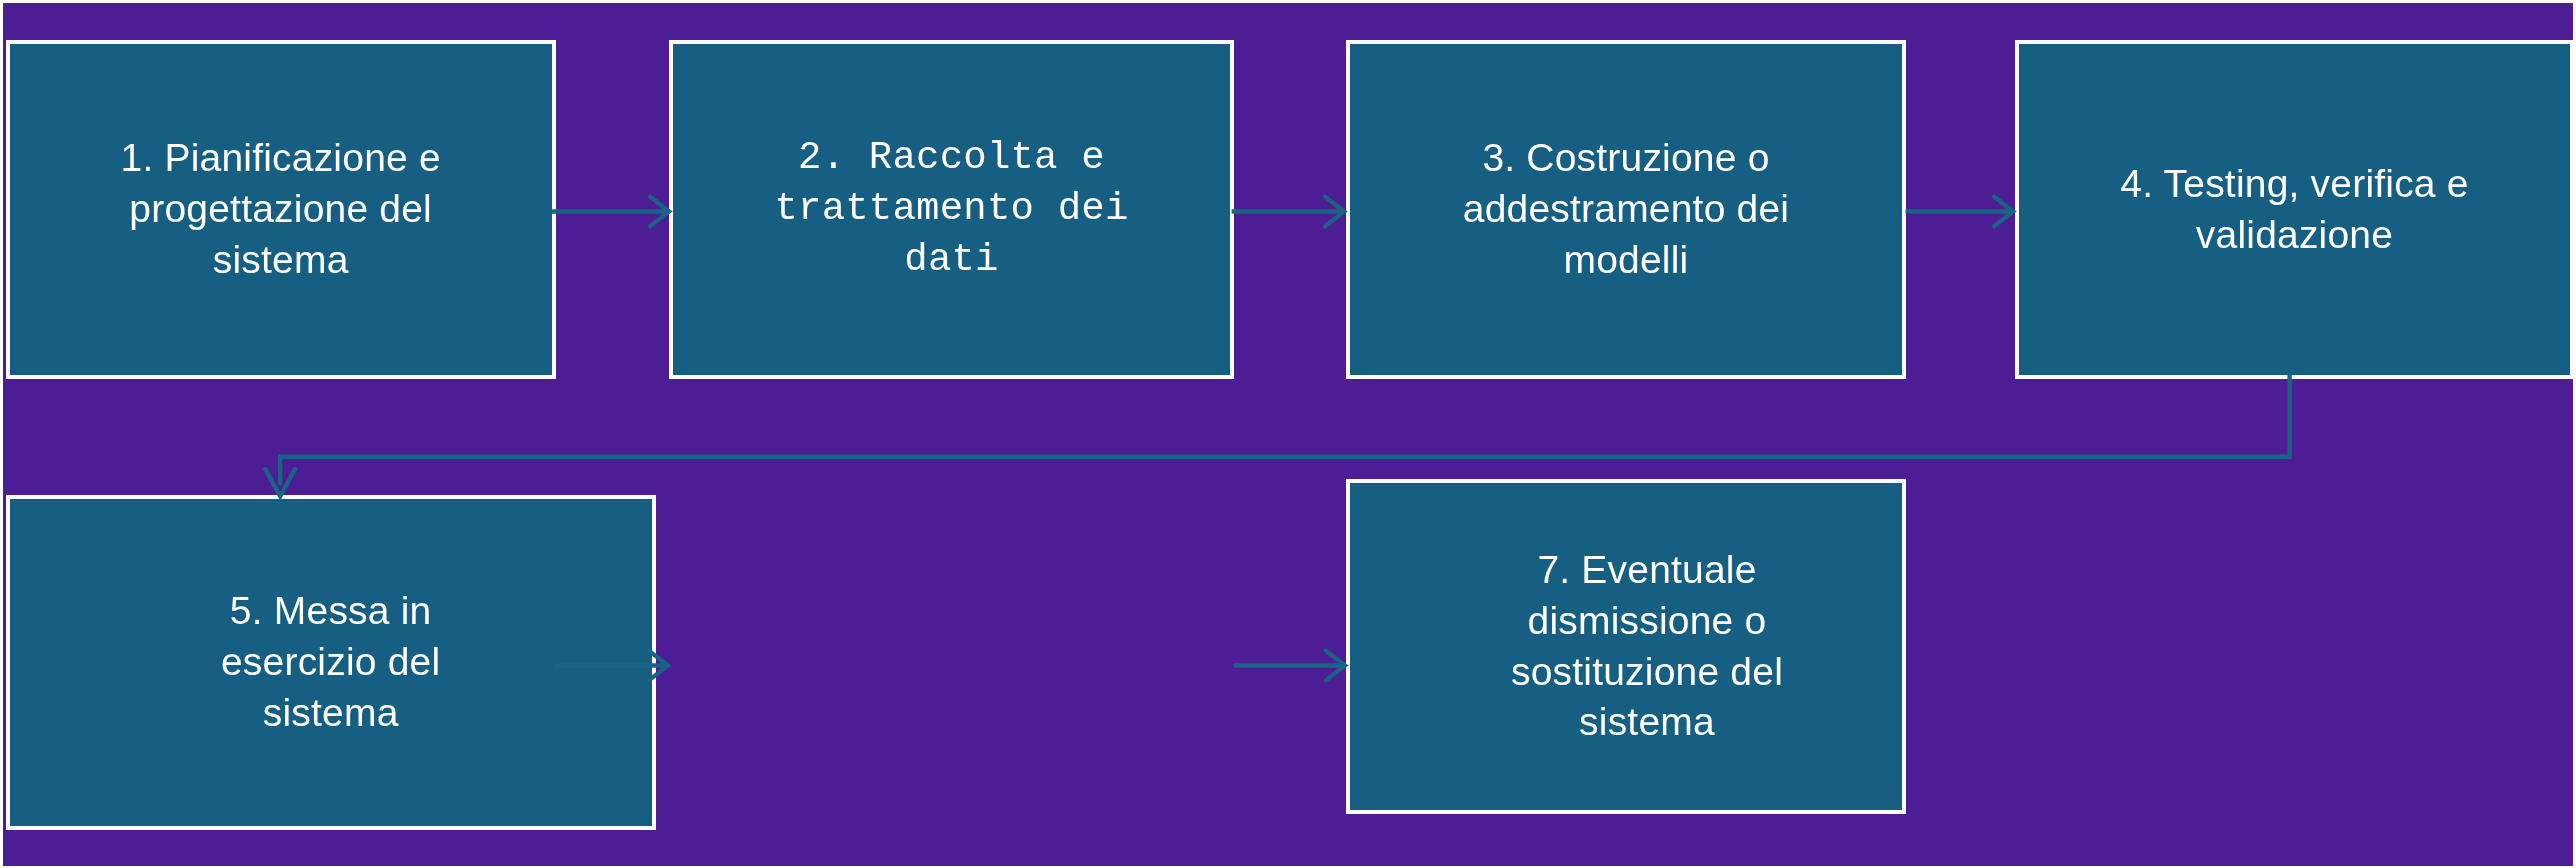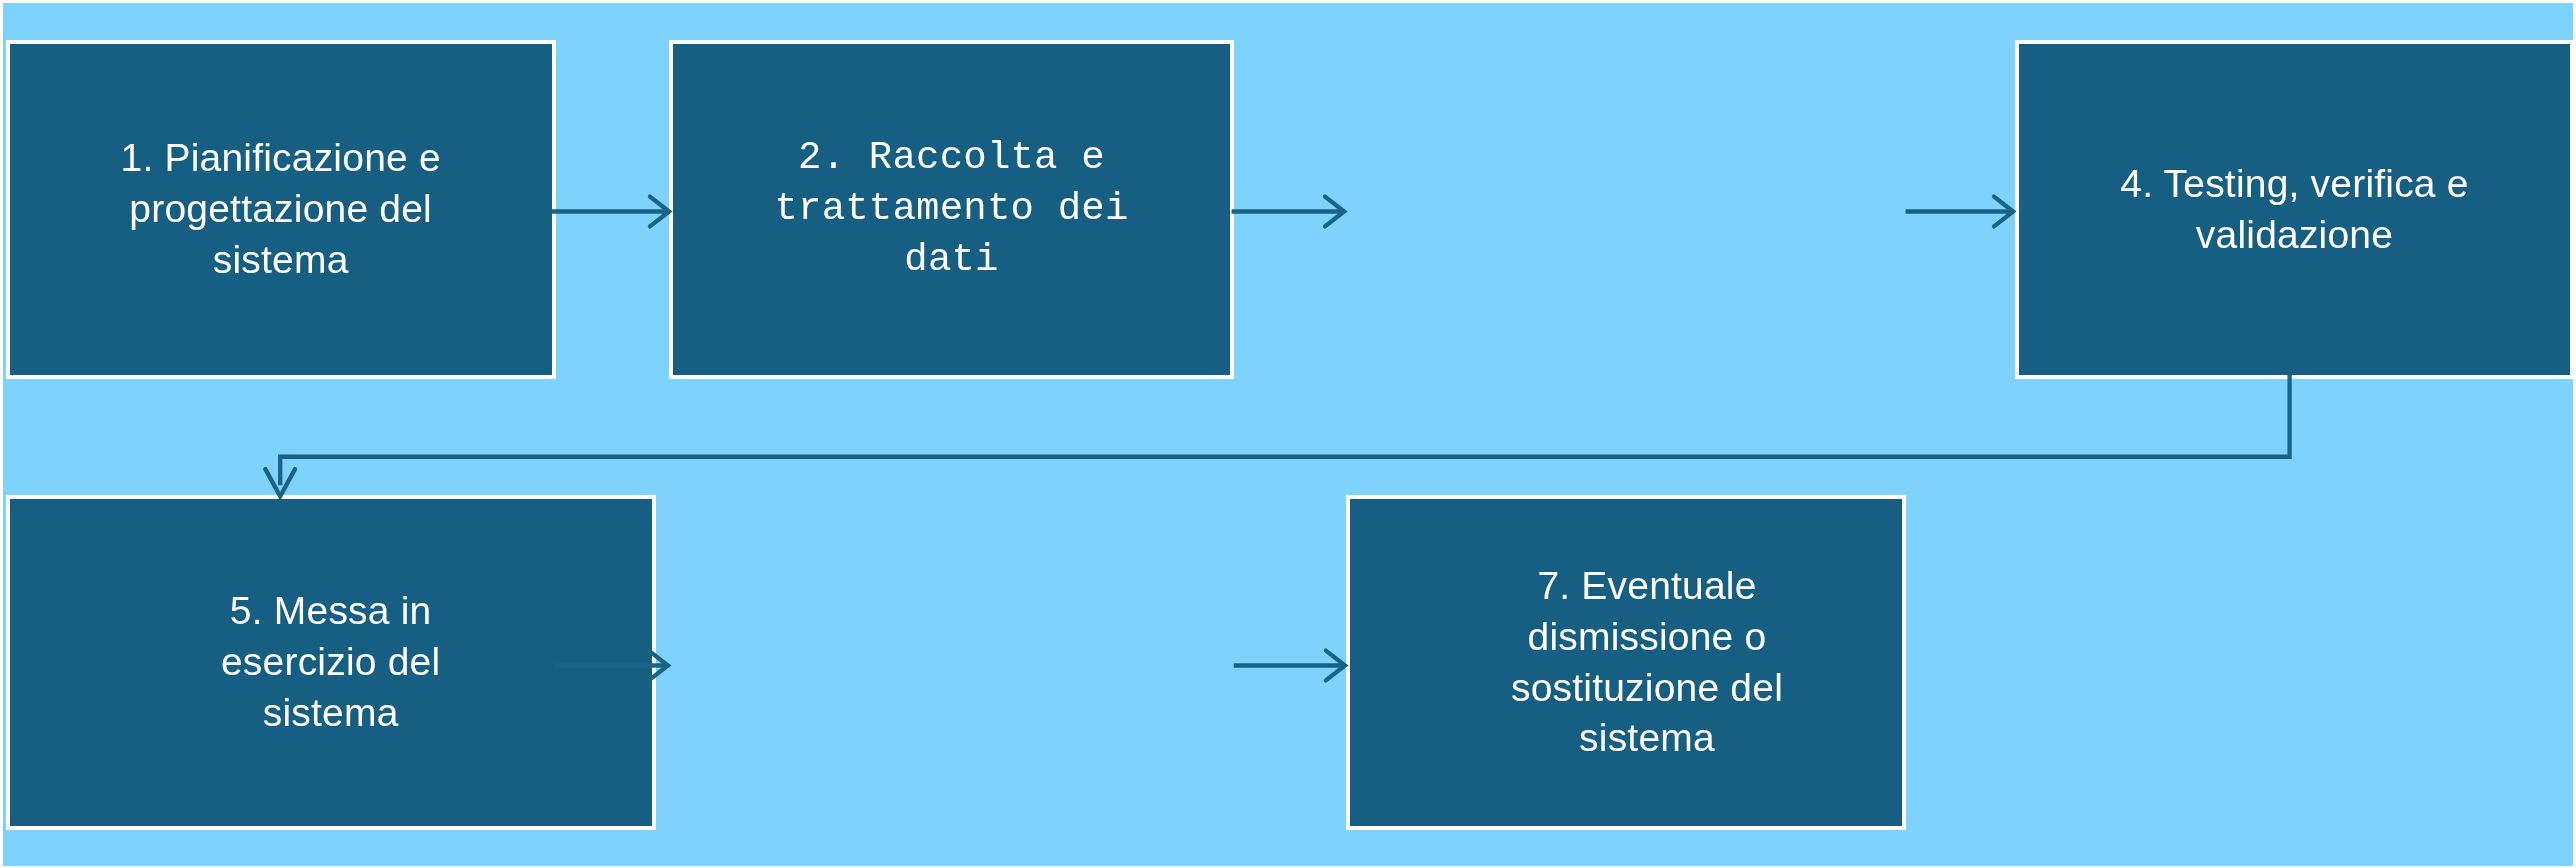"1. Pianificazione e" #canvas { background: #7dd3fc -> #4c1d95 }
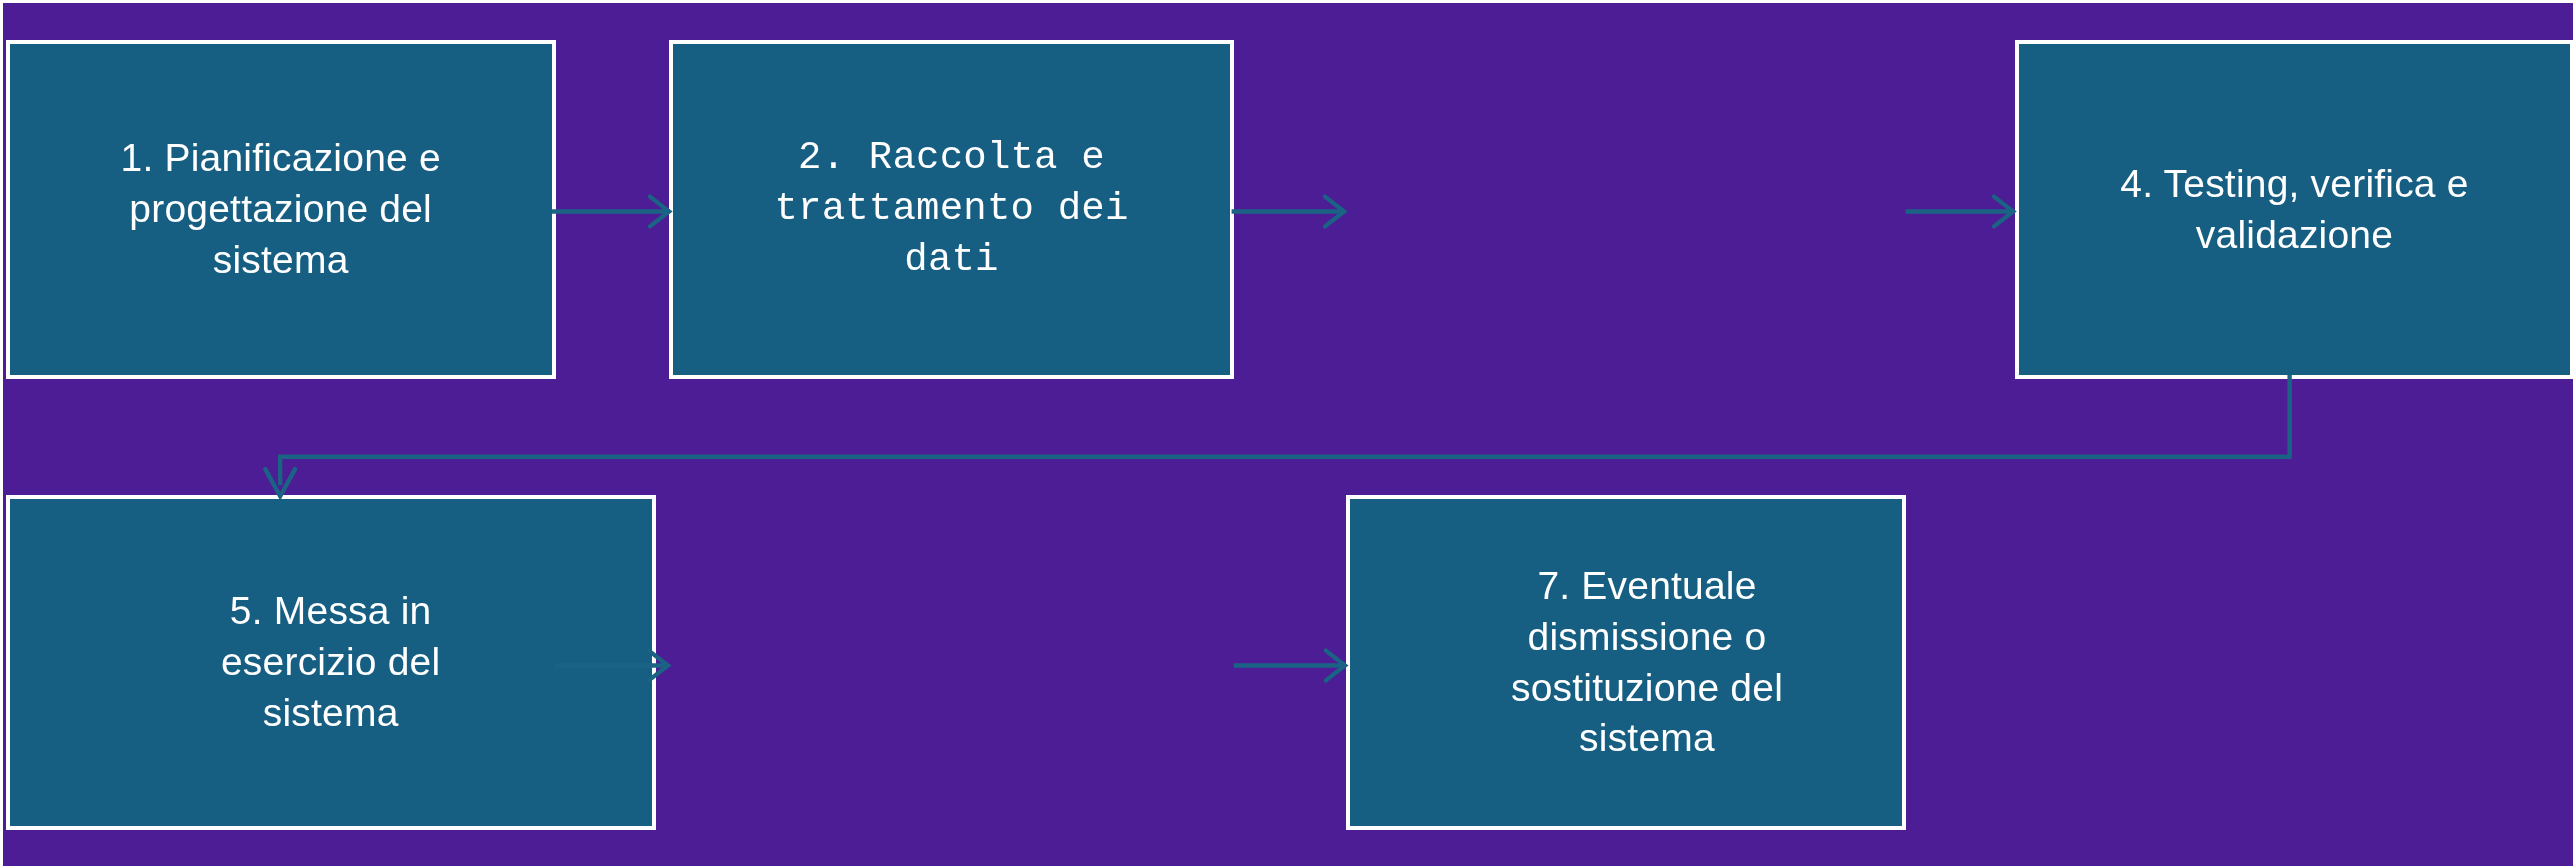"3. Costruzione o" div.node { html: none -> <div> <span>3. Costruzione o addestramento dei modelli</span> </div> }
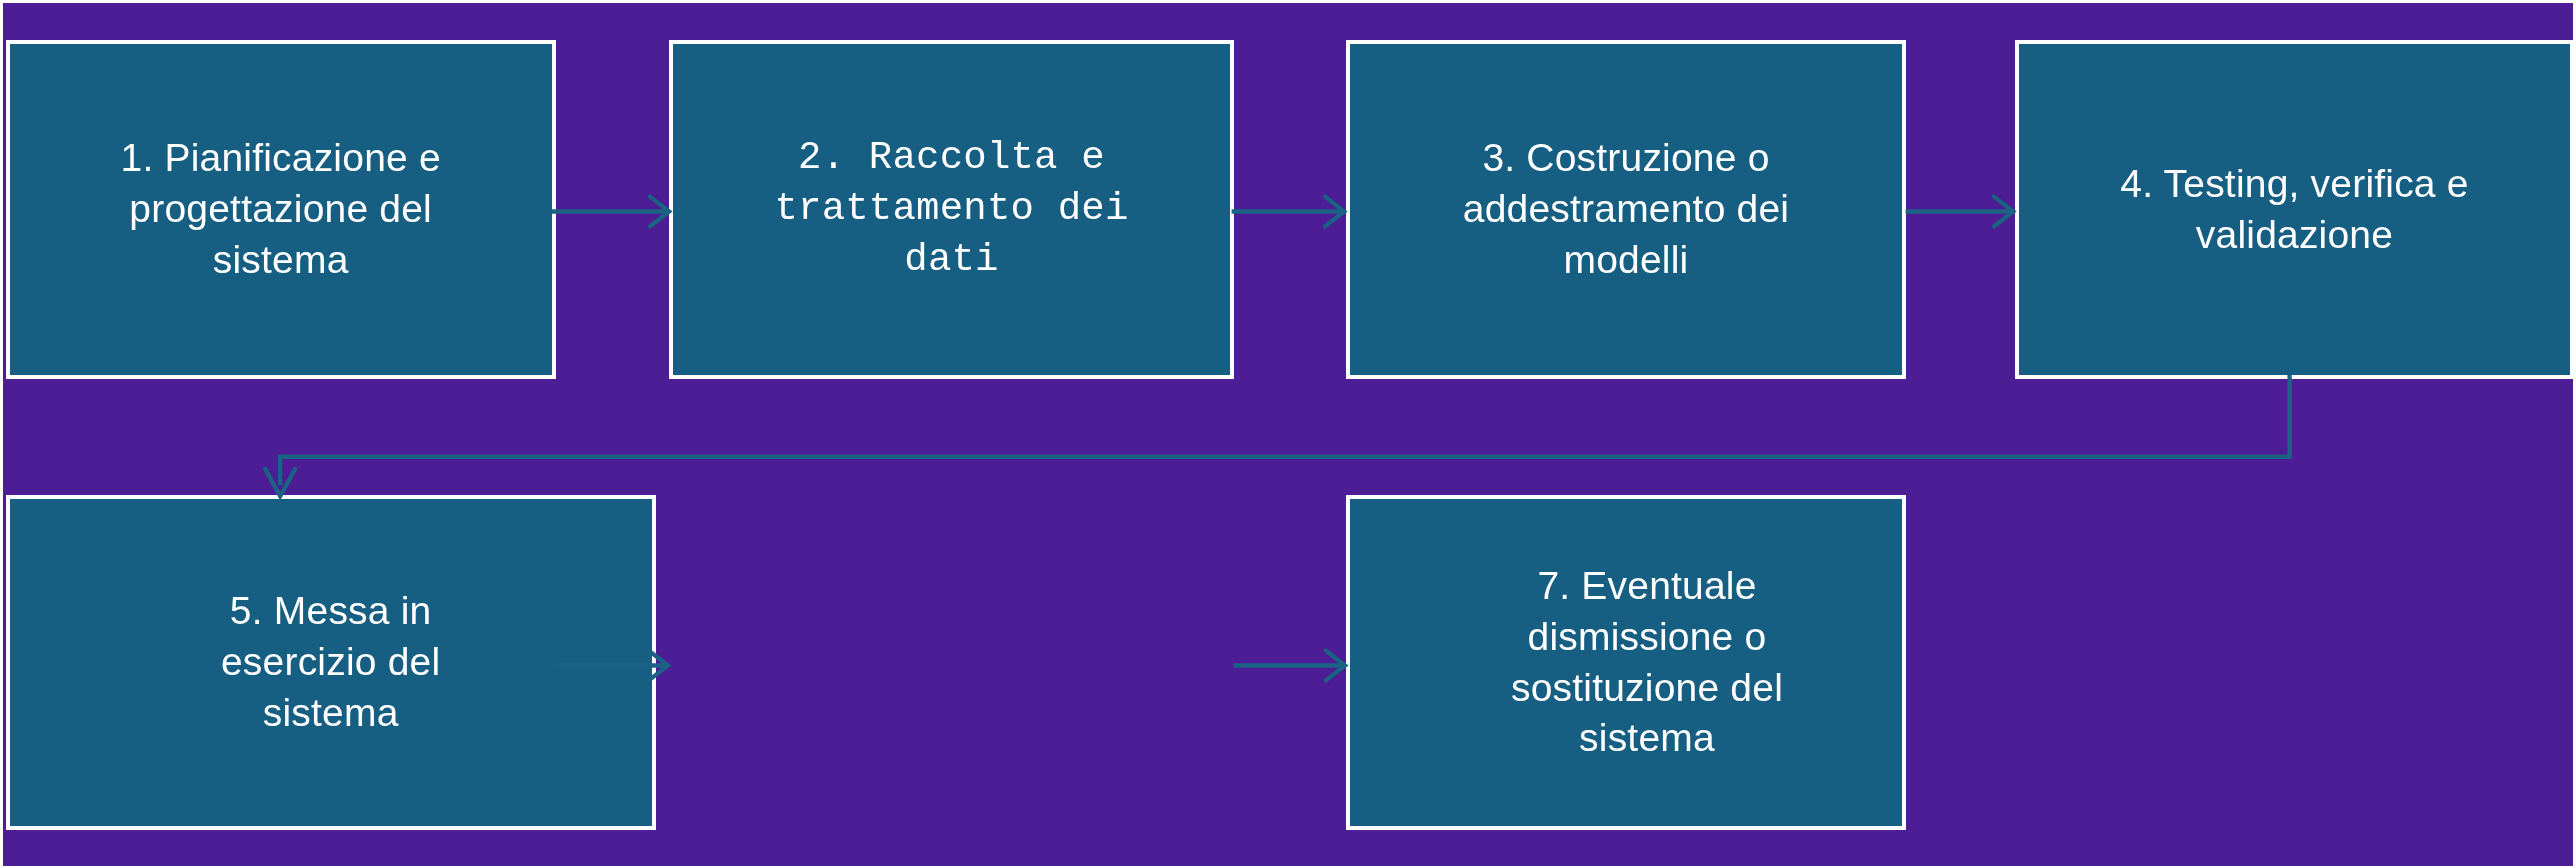"7. Eventuale" #n7 { top: 493px -> 477px }
